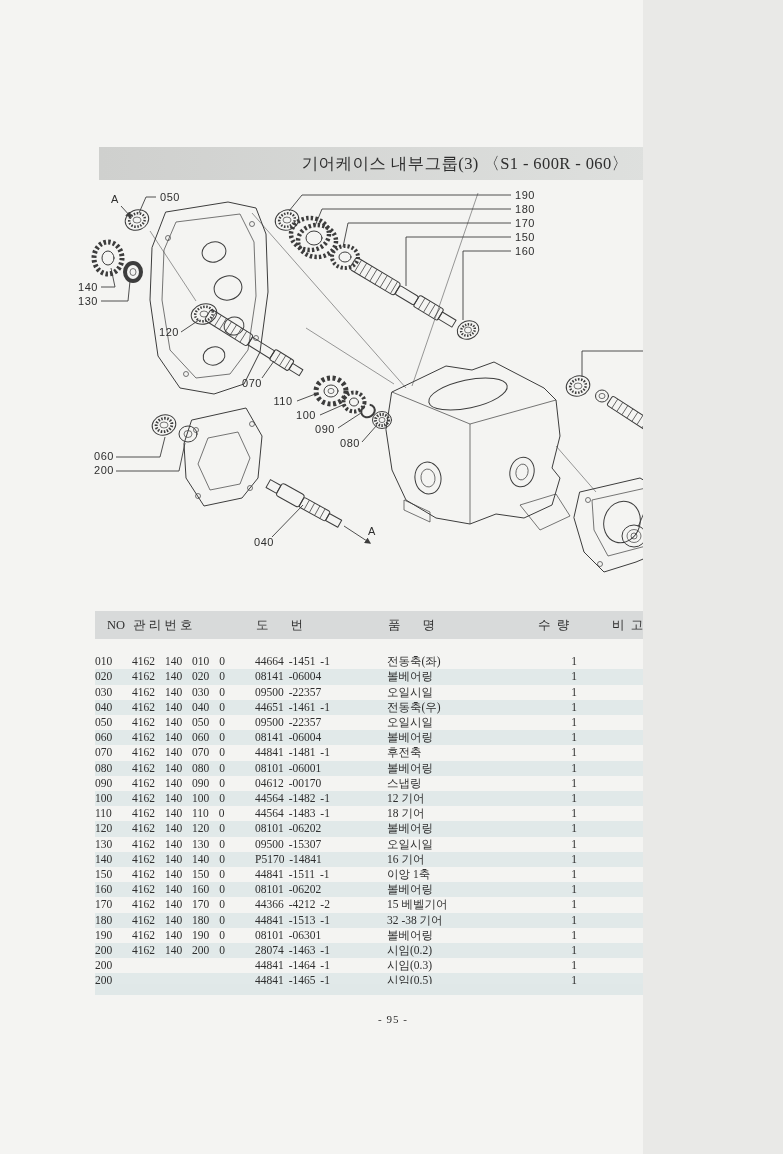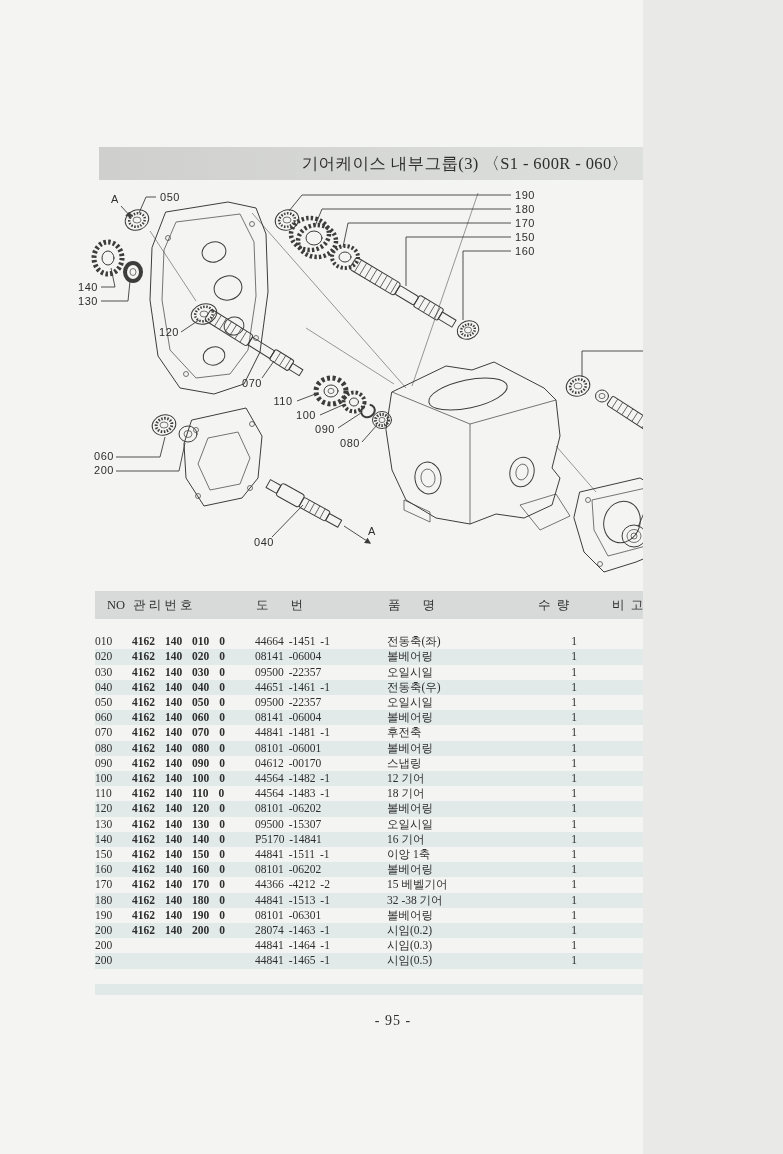"NO" table.parts { top: 591px -> 611px }
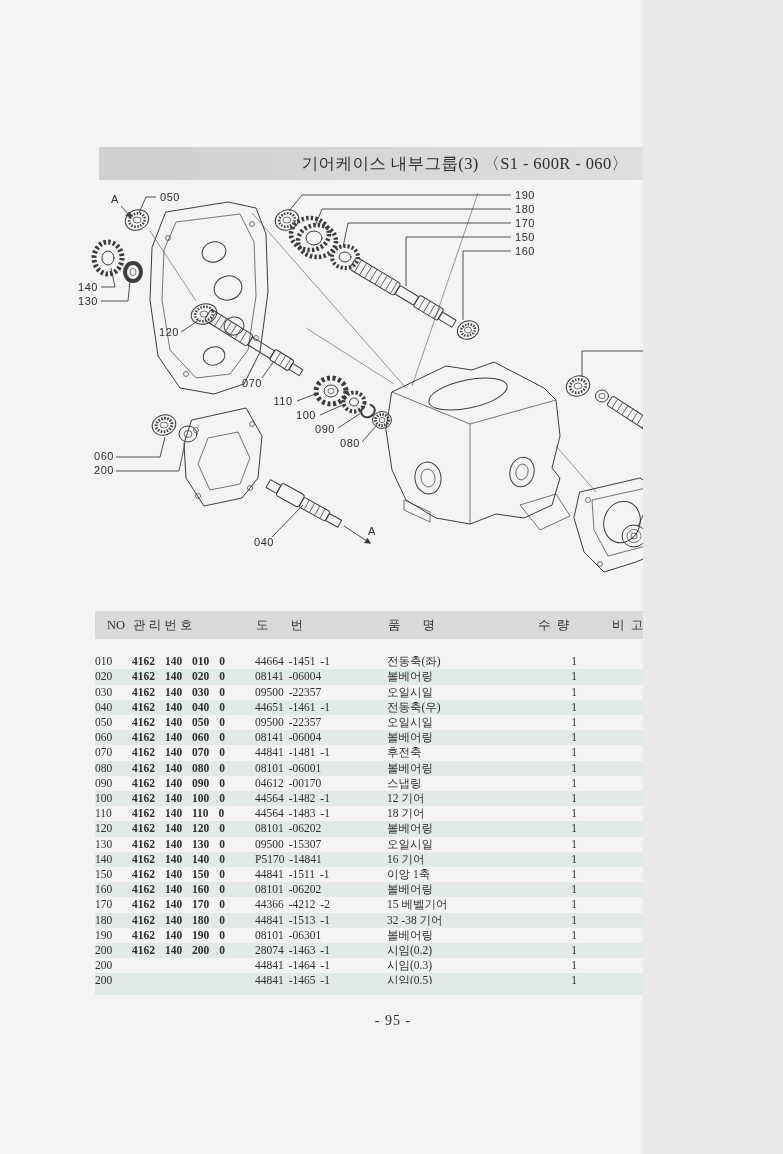"4162 140 010 0" td.col-mgmt { font-weight: bold -> none }
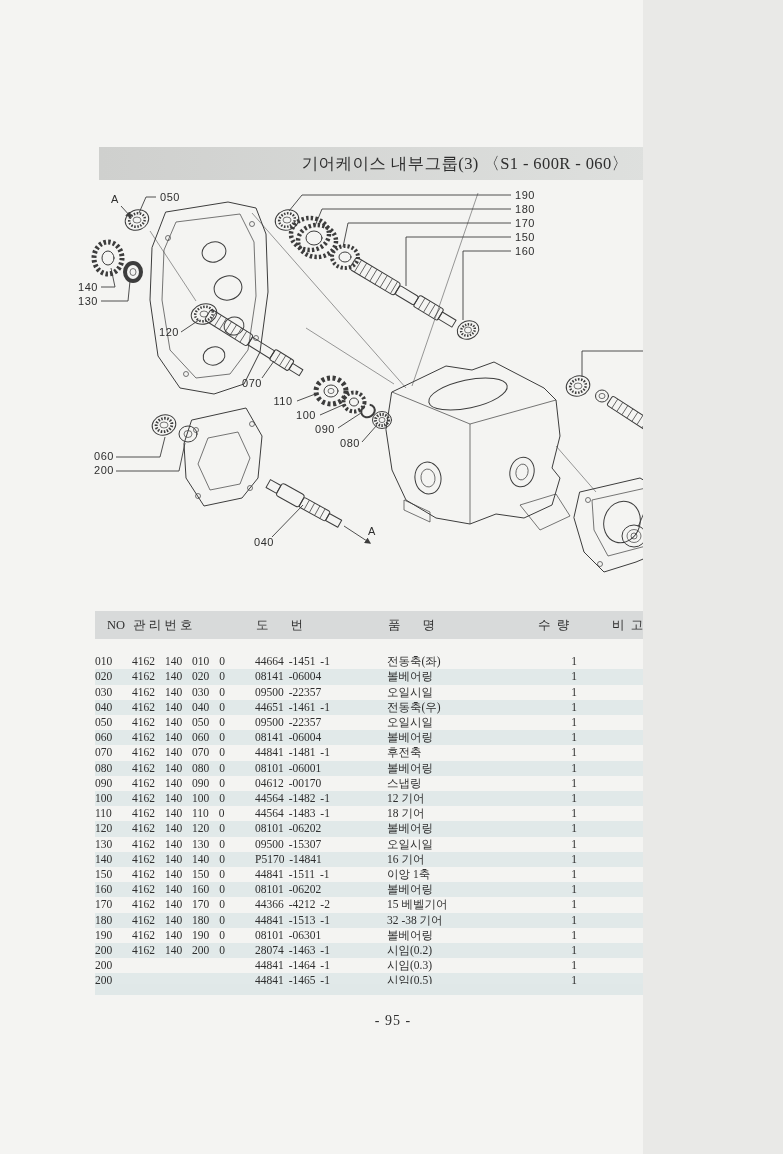"- 95 -" .page-number { font-size: 14px -> 11px }
